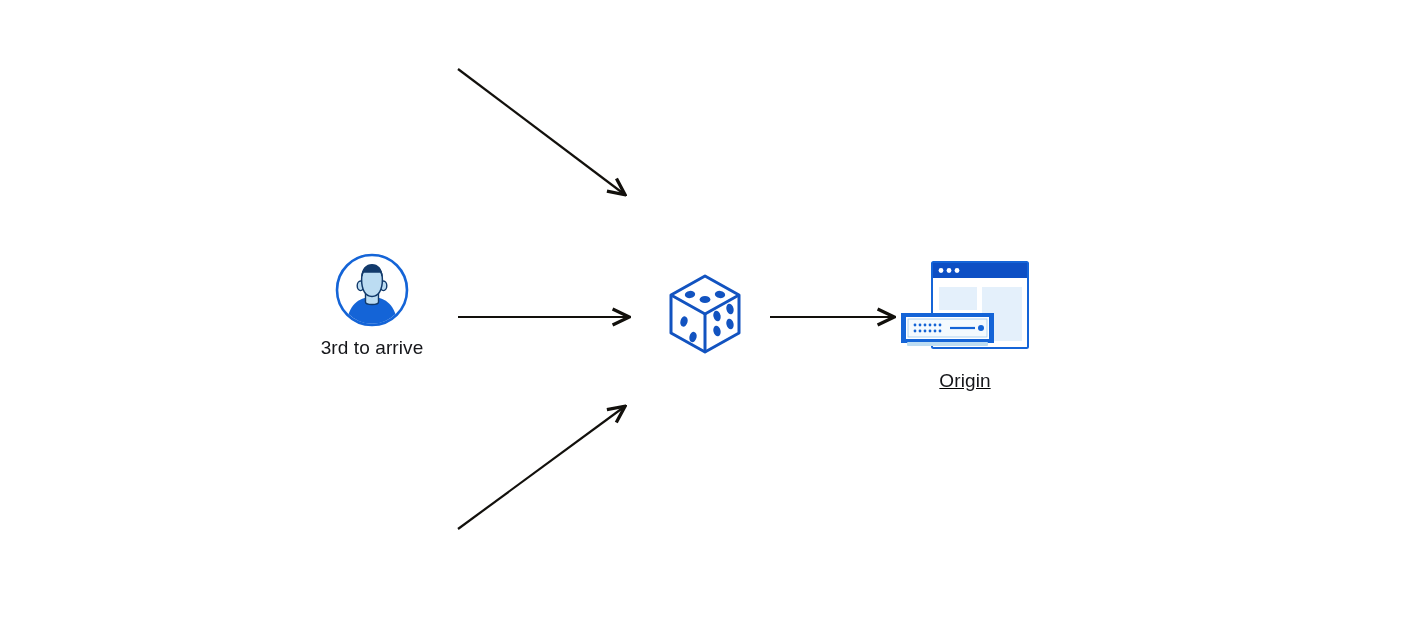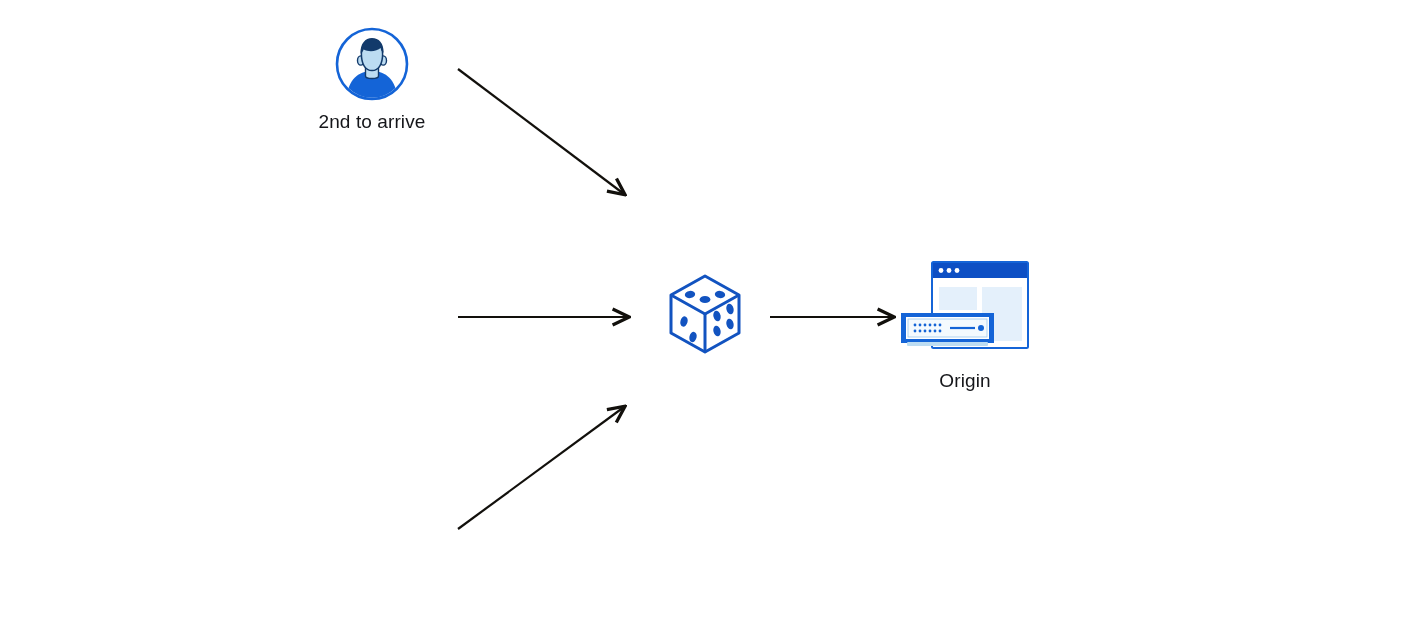"2nd to arrive" div.node { html: <div> <span> <svg> <circle></circle> <clipPath> <circle></circle> </clipPath> <g> <path></path> <path></path> <ellipse></ellipse> <ellipse></ellipse> <path></path> <path></path> </g> </svg> </span> <div>2nd to arrive</div> </div> -> none }
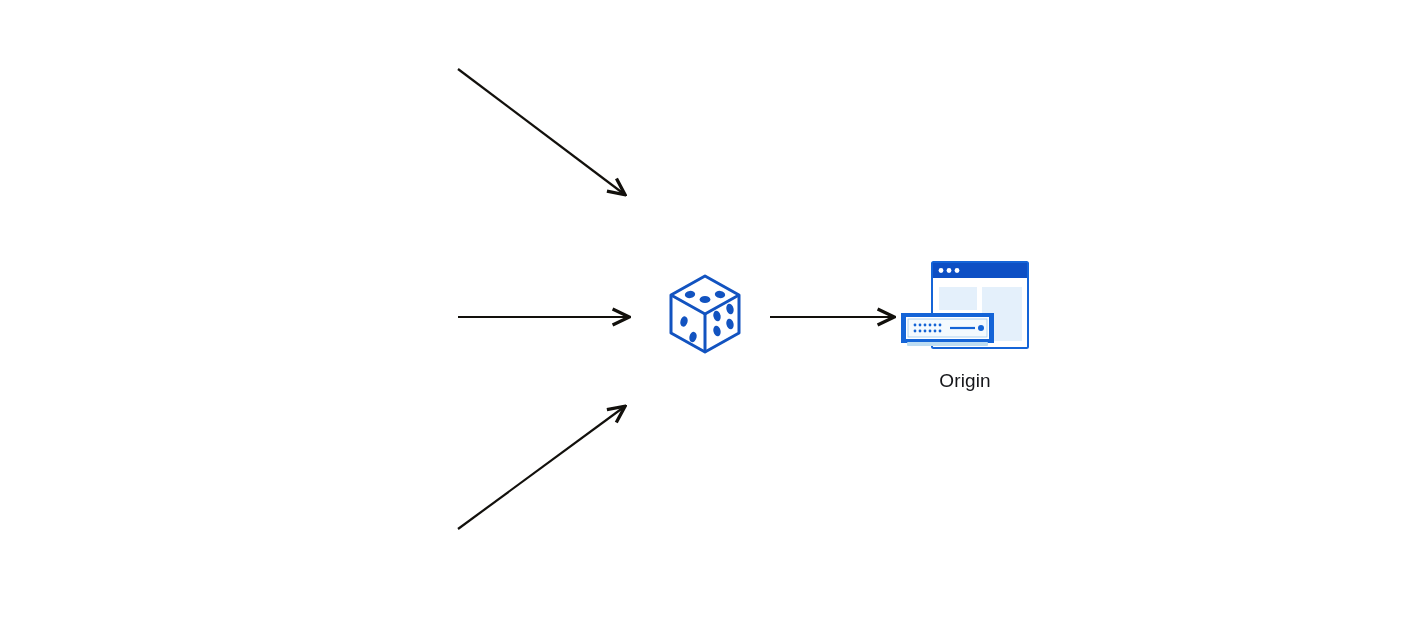"3rd to arrive" div.node { html: none -> <div> <span> <svg> <circle></circle> <clipPath> <circle></circle> </clipPath> <g> <path></path> <path></path> <ellipse></ellipse> <ellipse></ellipse> <path></path> <path></path> </g> </svg> </span> <div>3rd to arrive</div> </div> }
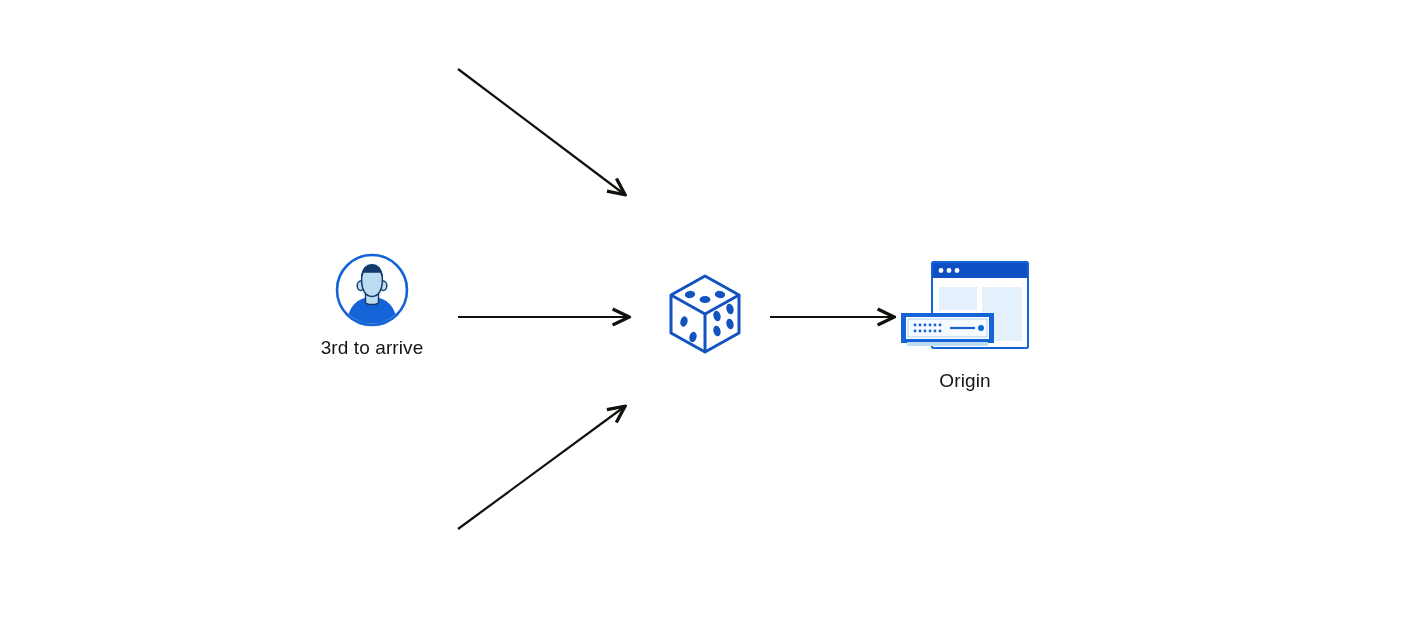"Origin" .origin-node { text-decoration: none -> underline }
